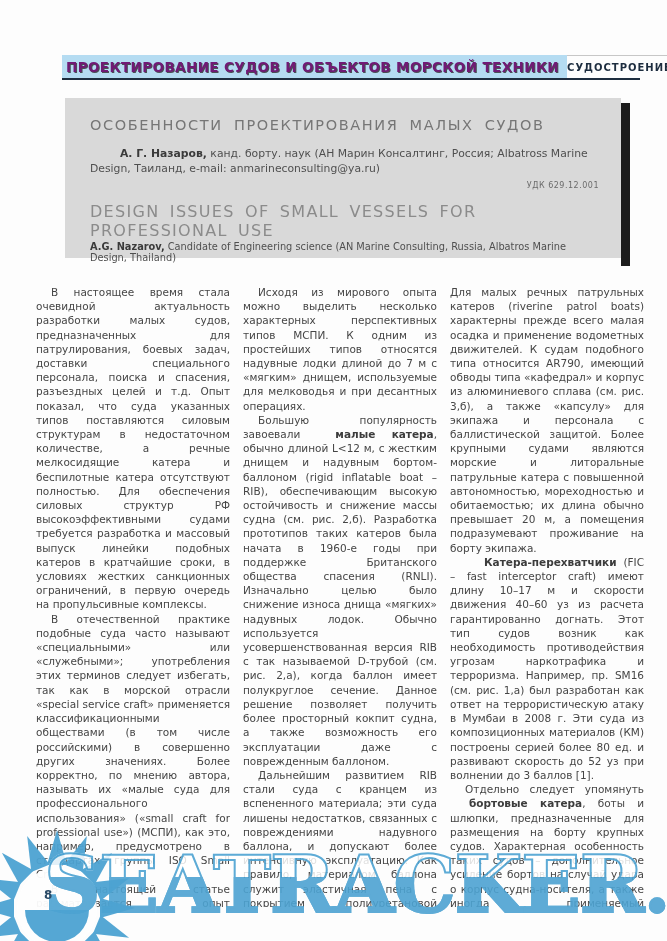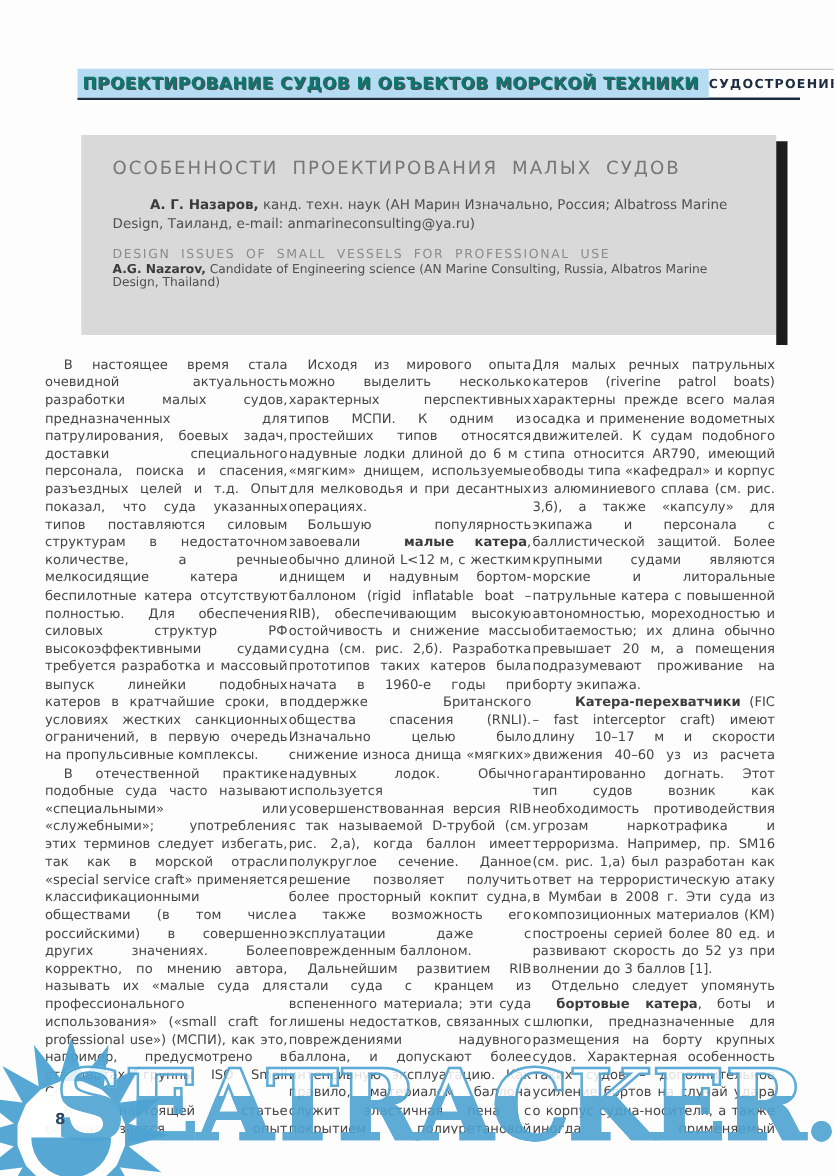"ПРОЕКТИРОВАНИЕ СУДОВ И ОБЪЕКТОВ МОРСКОЙ" .runhead .banner span { color: #0f766e -> #701a75 }
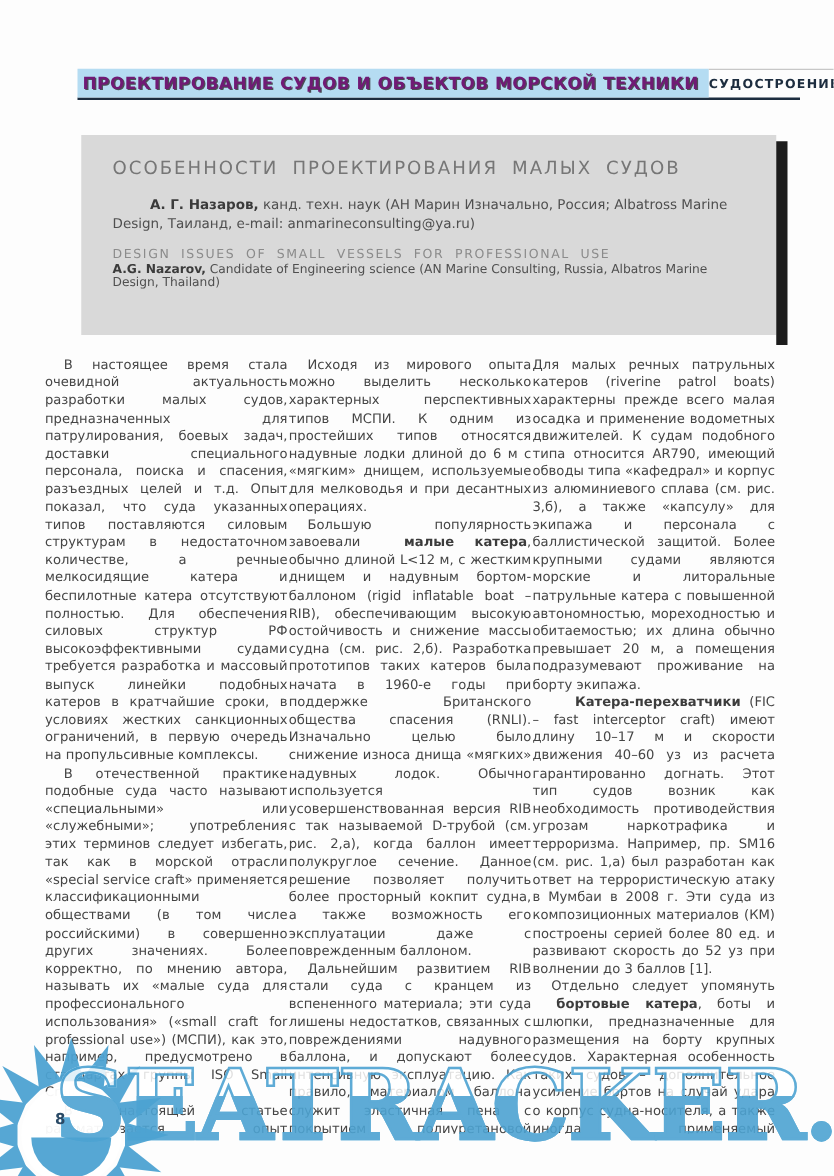"ОСОБЕННОСТИ ПРОЕКТИРОВАНИЯ МАЛЫХ СУДОВ" .titlebox { top: 108px -> 98px }
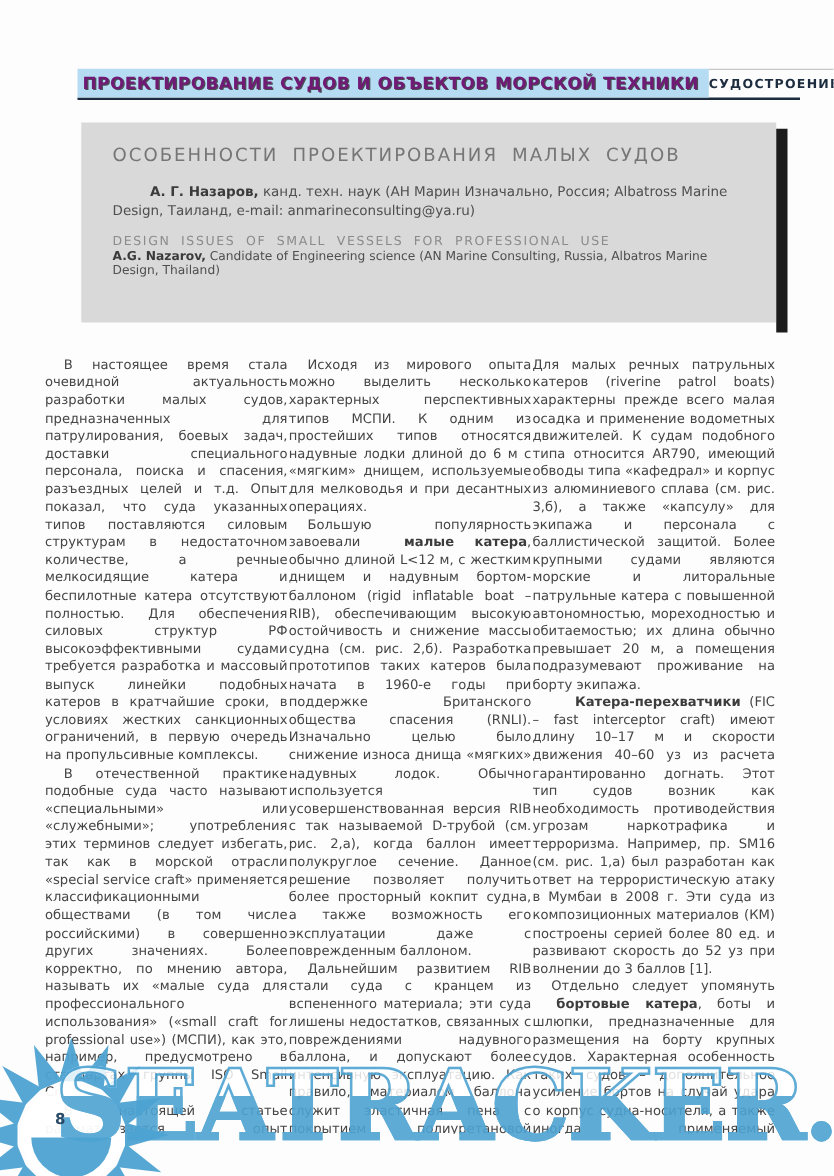"канд. техн. наук (АН Марин" span { text: техн. наук (АН Марин Изначально -> борту. наук (АН Марин Консалтинг }
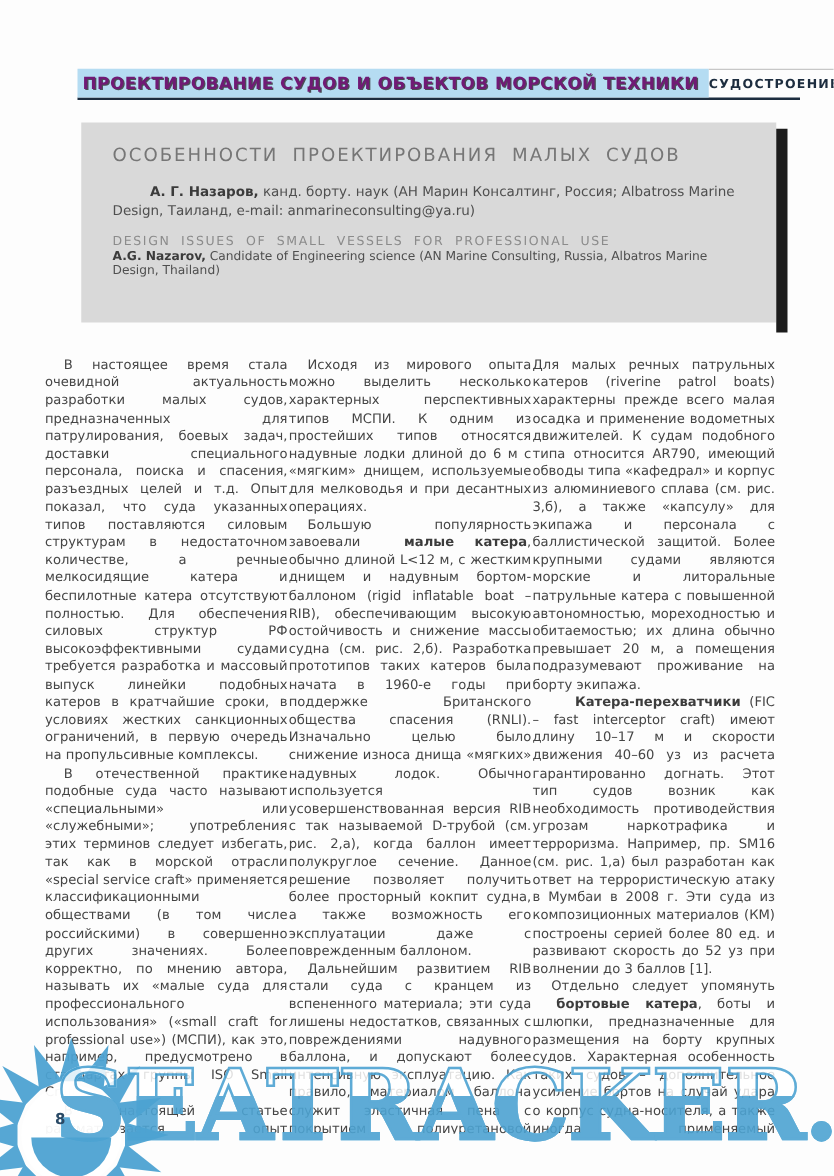"УДК 629.12.001" div.udc { html: none -> <div>УДК 629.12.001</div> }
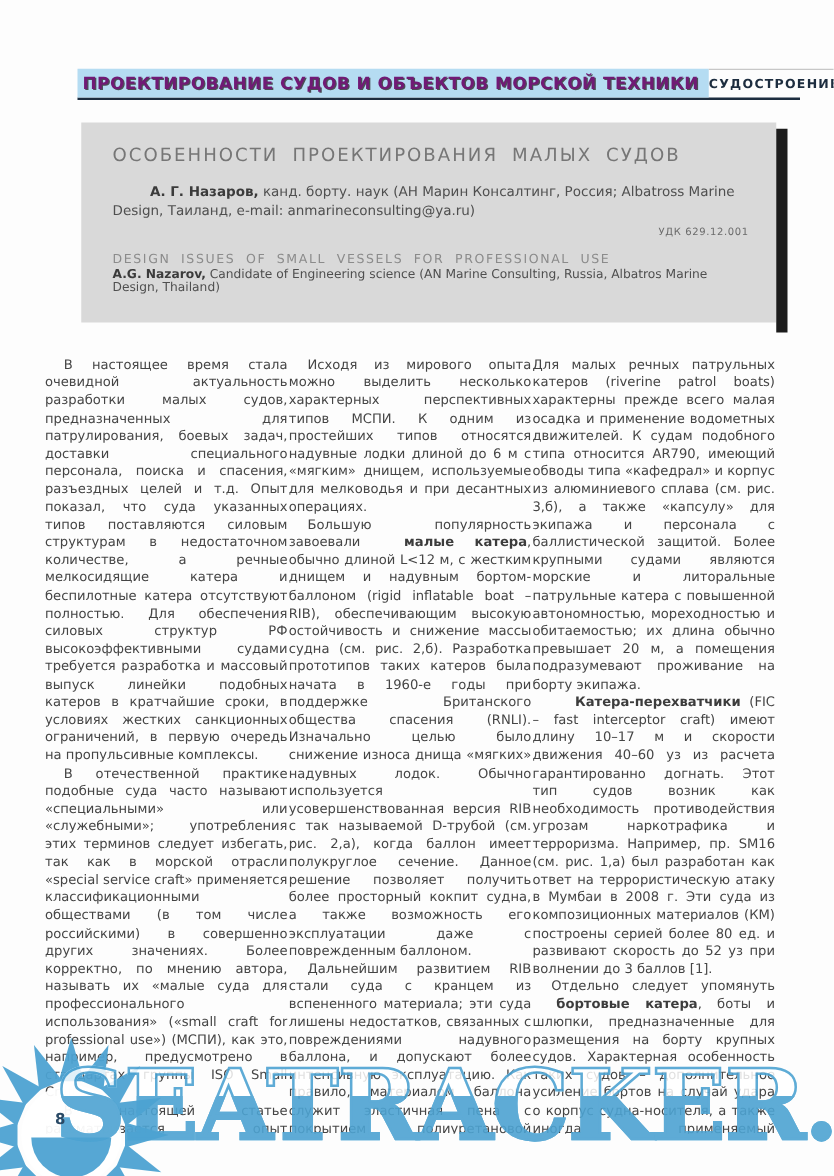"DESIGN ISSUES OF SMALL VESSELS" .title-en { font-size: 10px -> 16px }
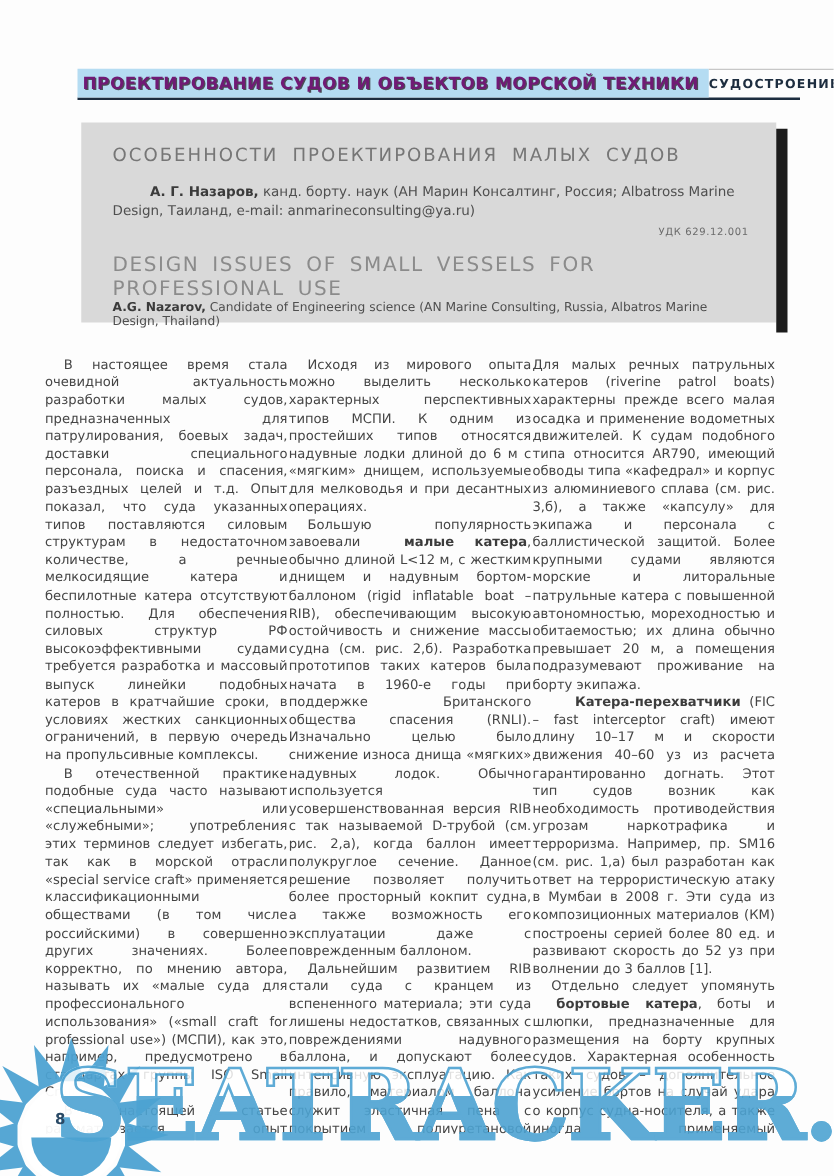"В настоящее время стала очевидной" .bodycols { gap: 1px -> 13px }
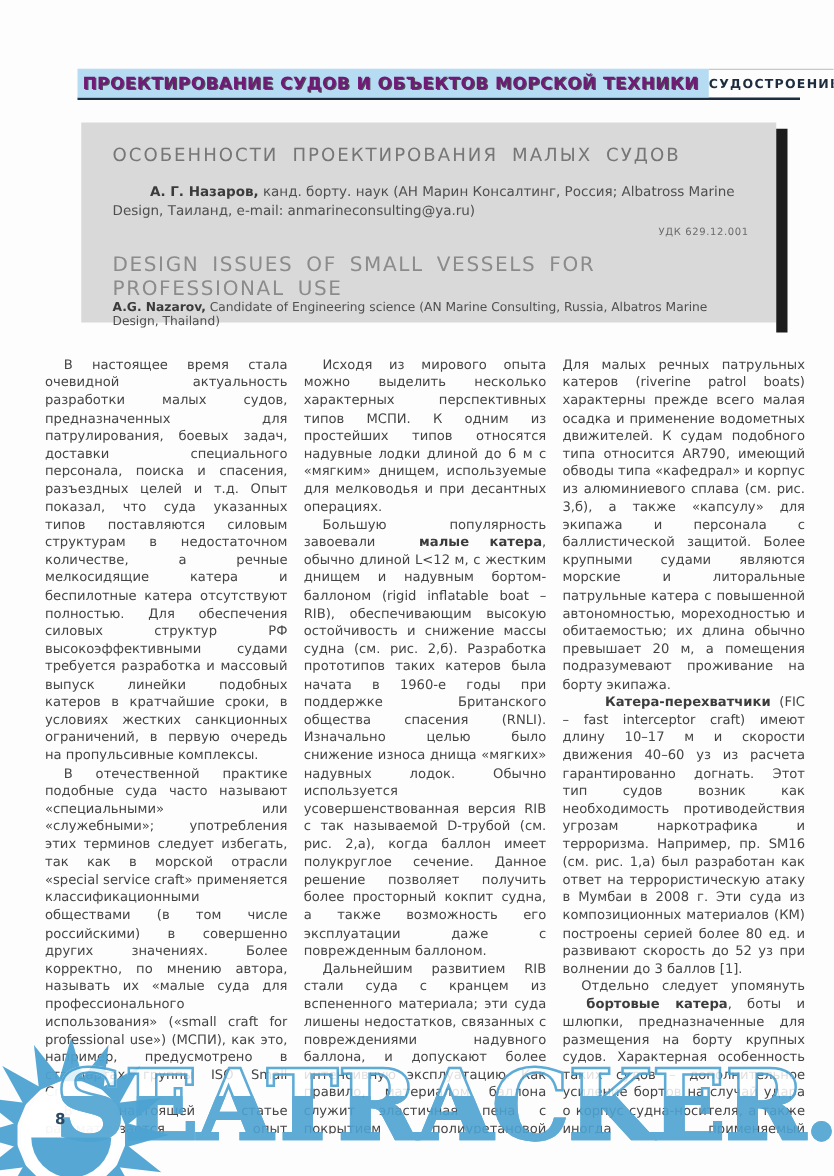"Исходя из мирового опыта можно" span { text: 6 -> 7 }
